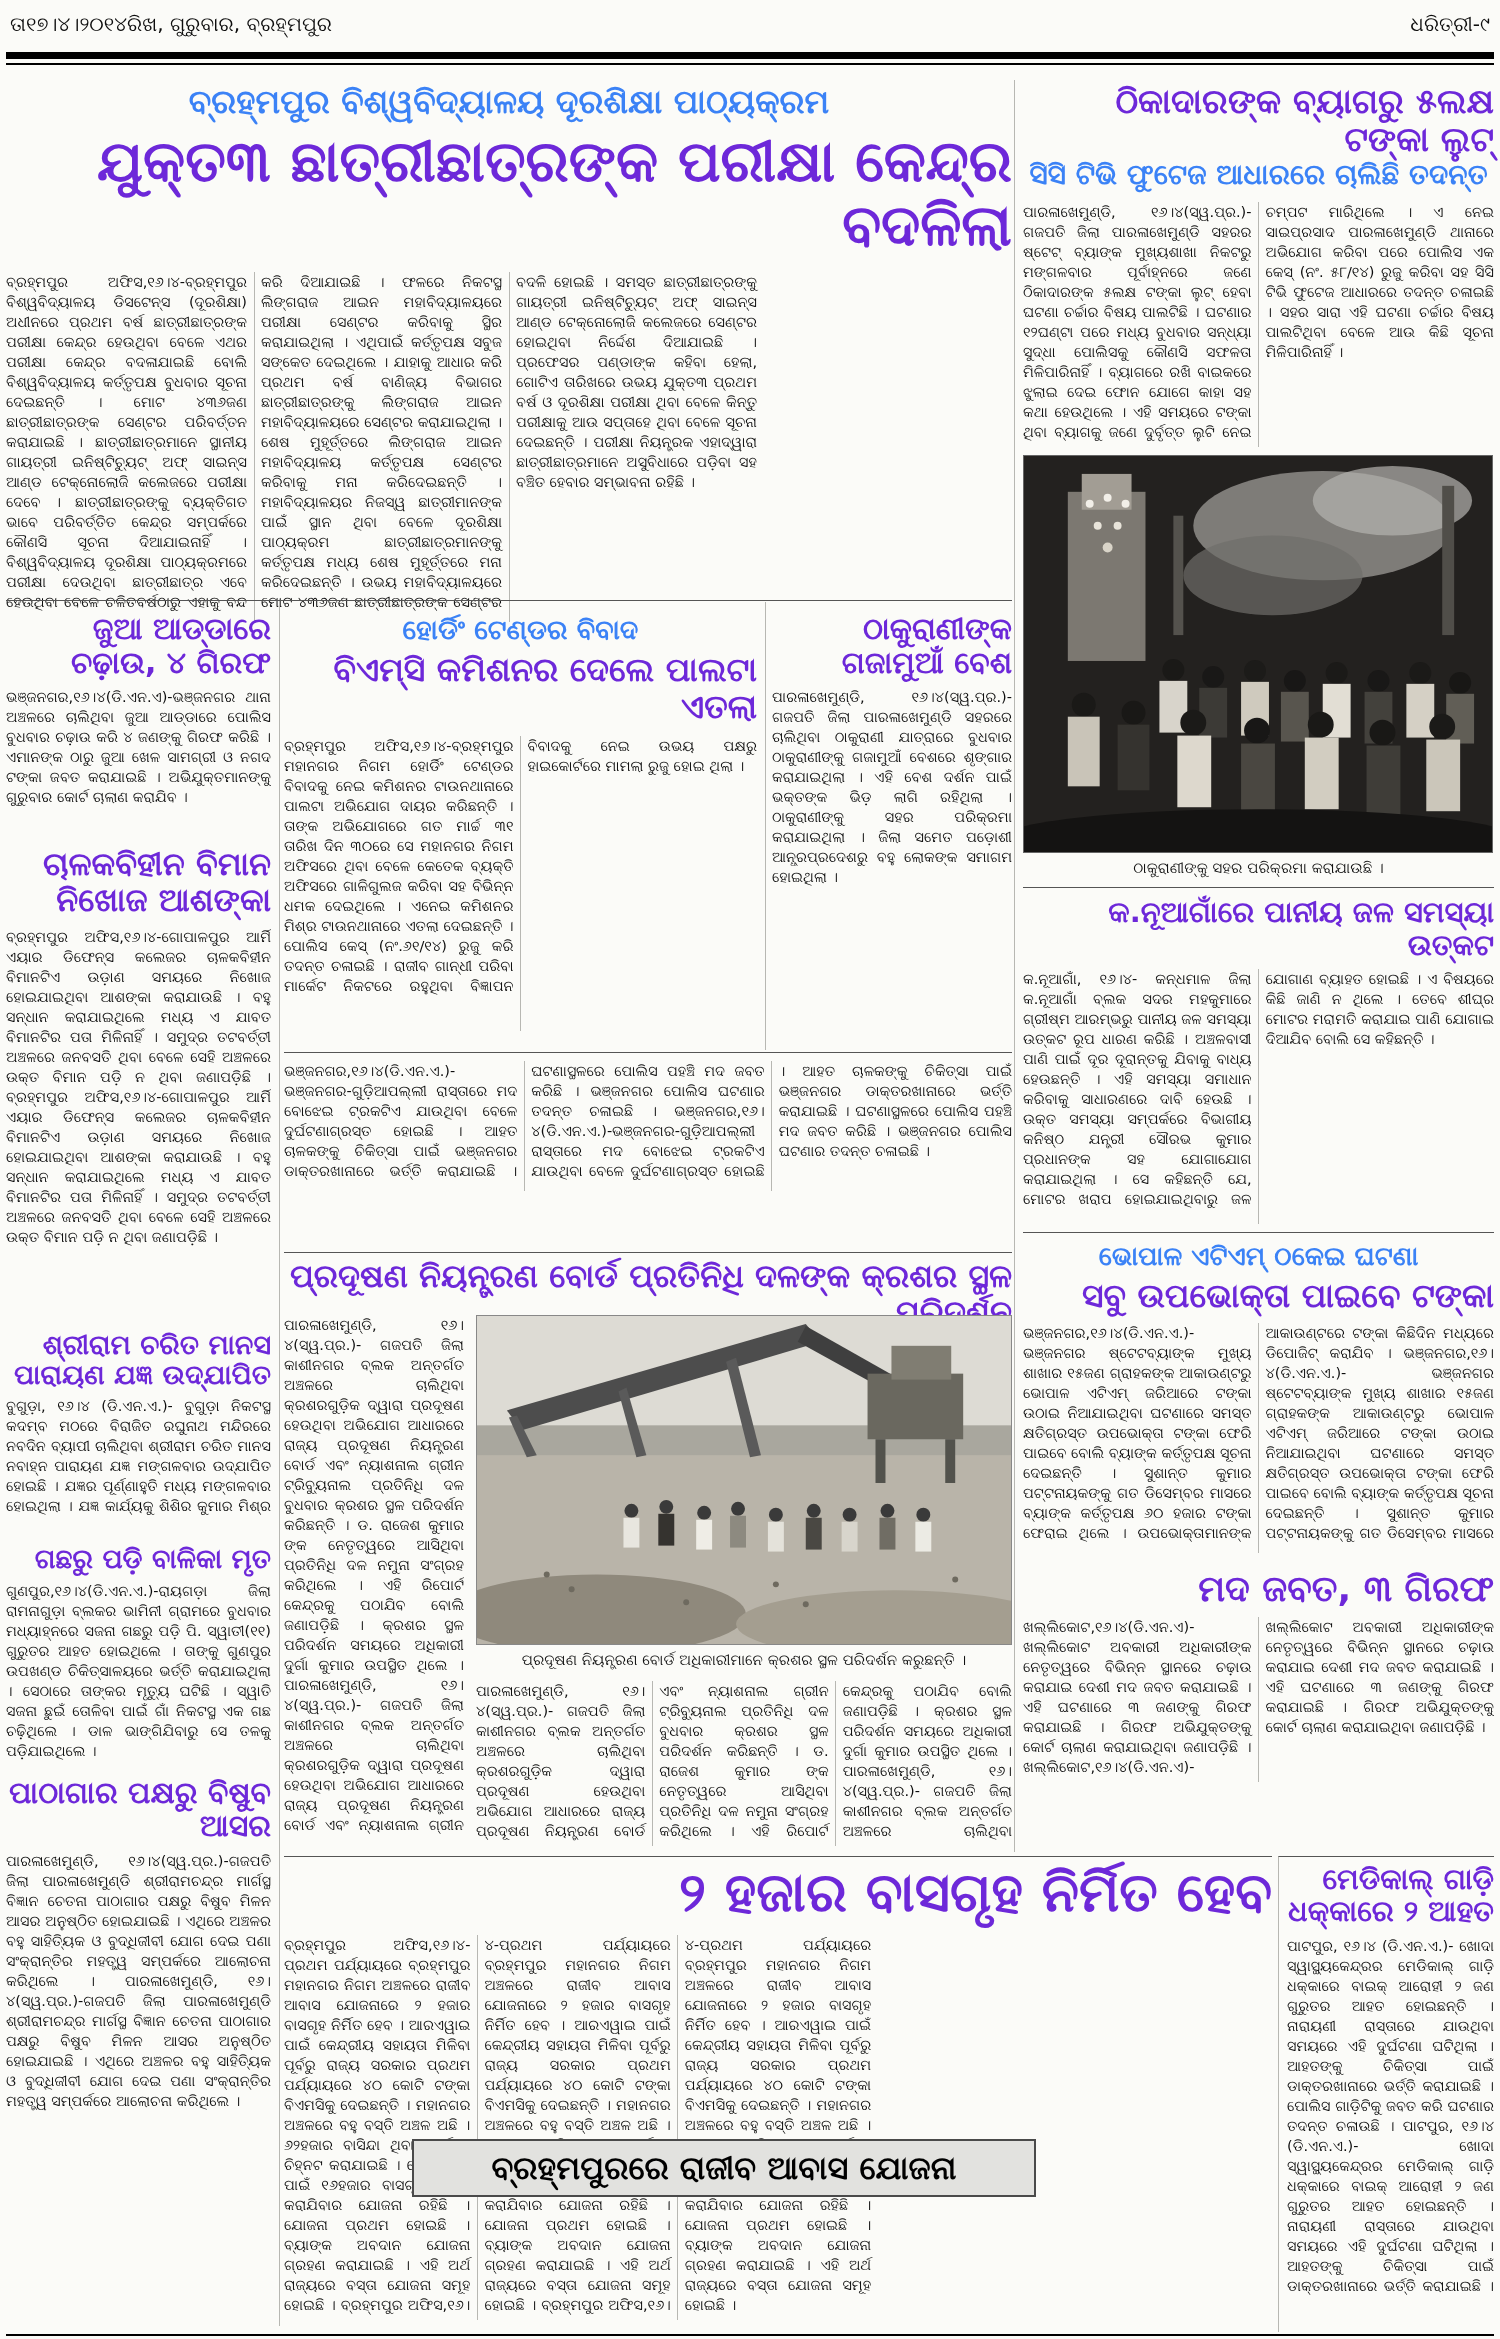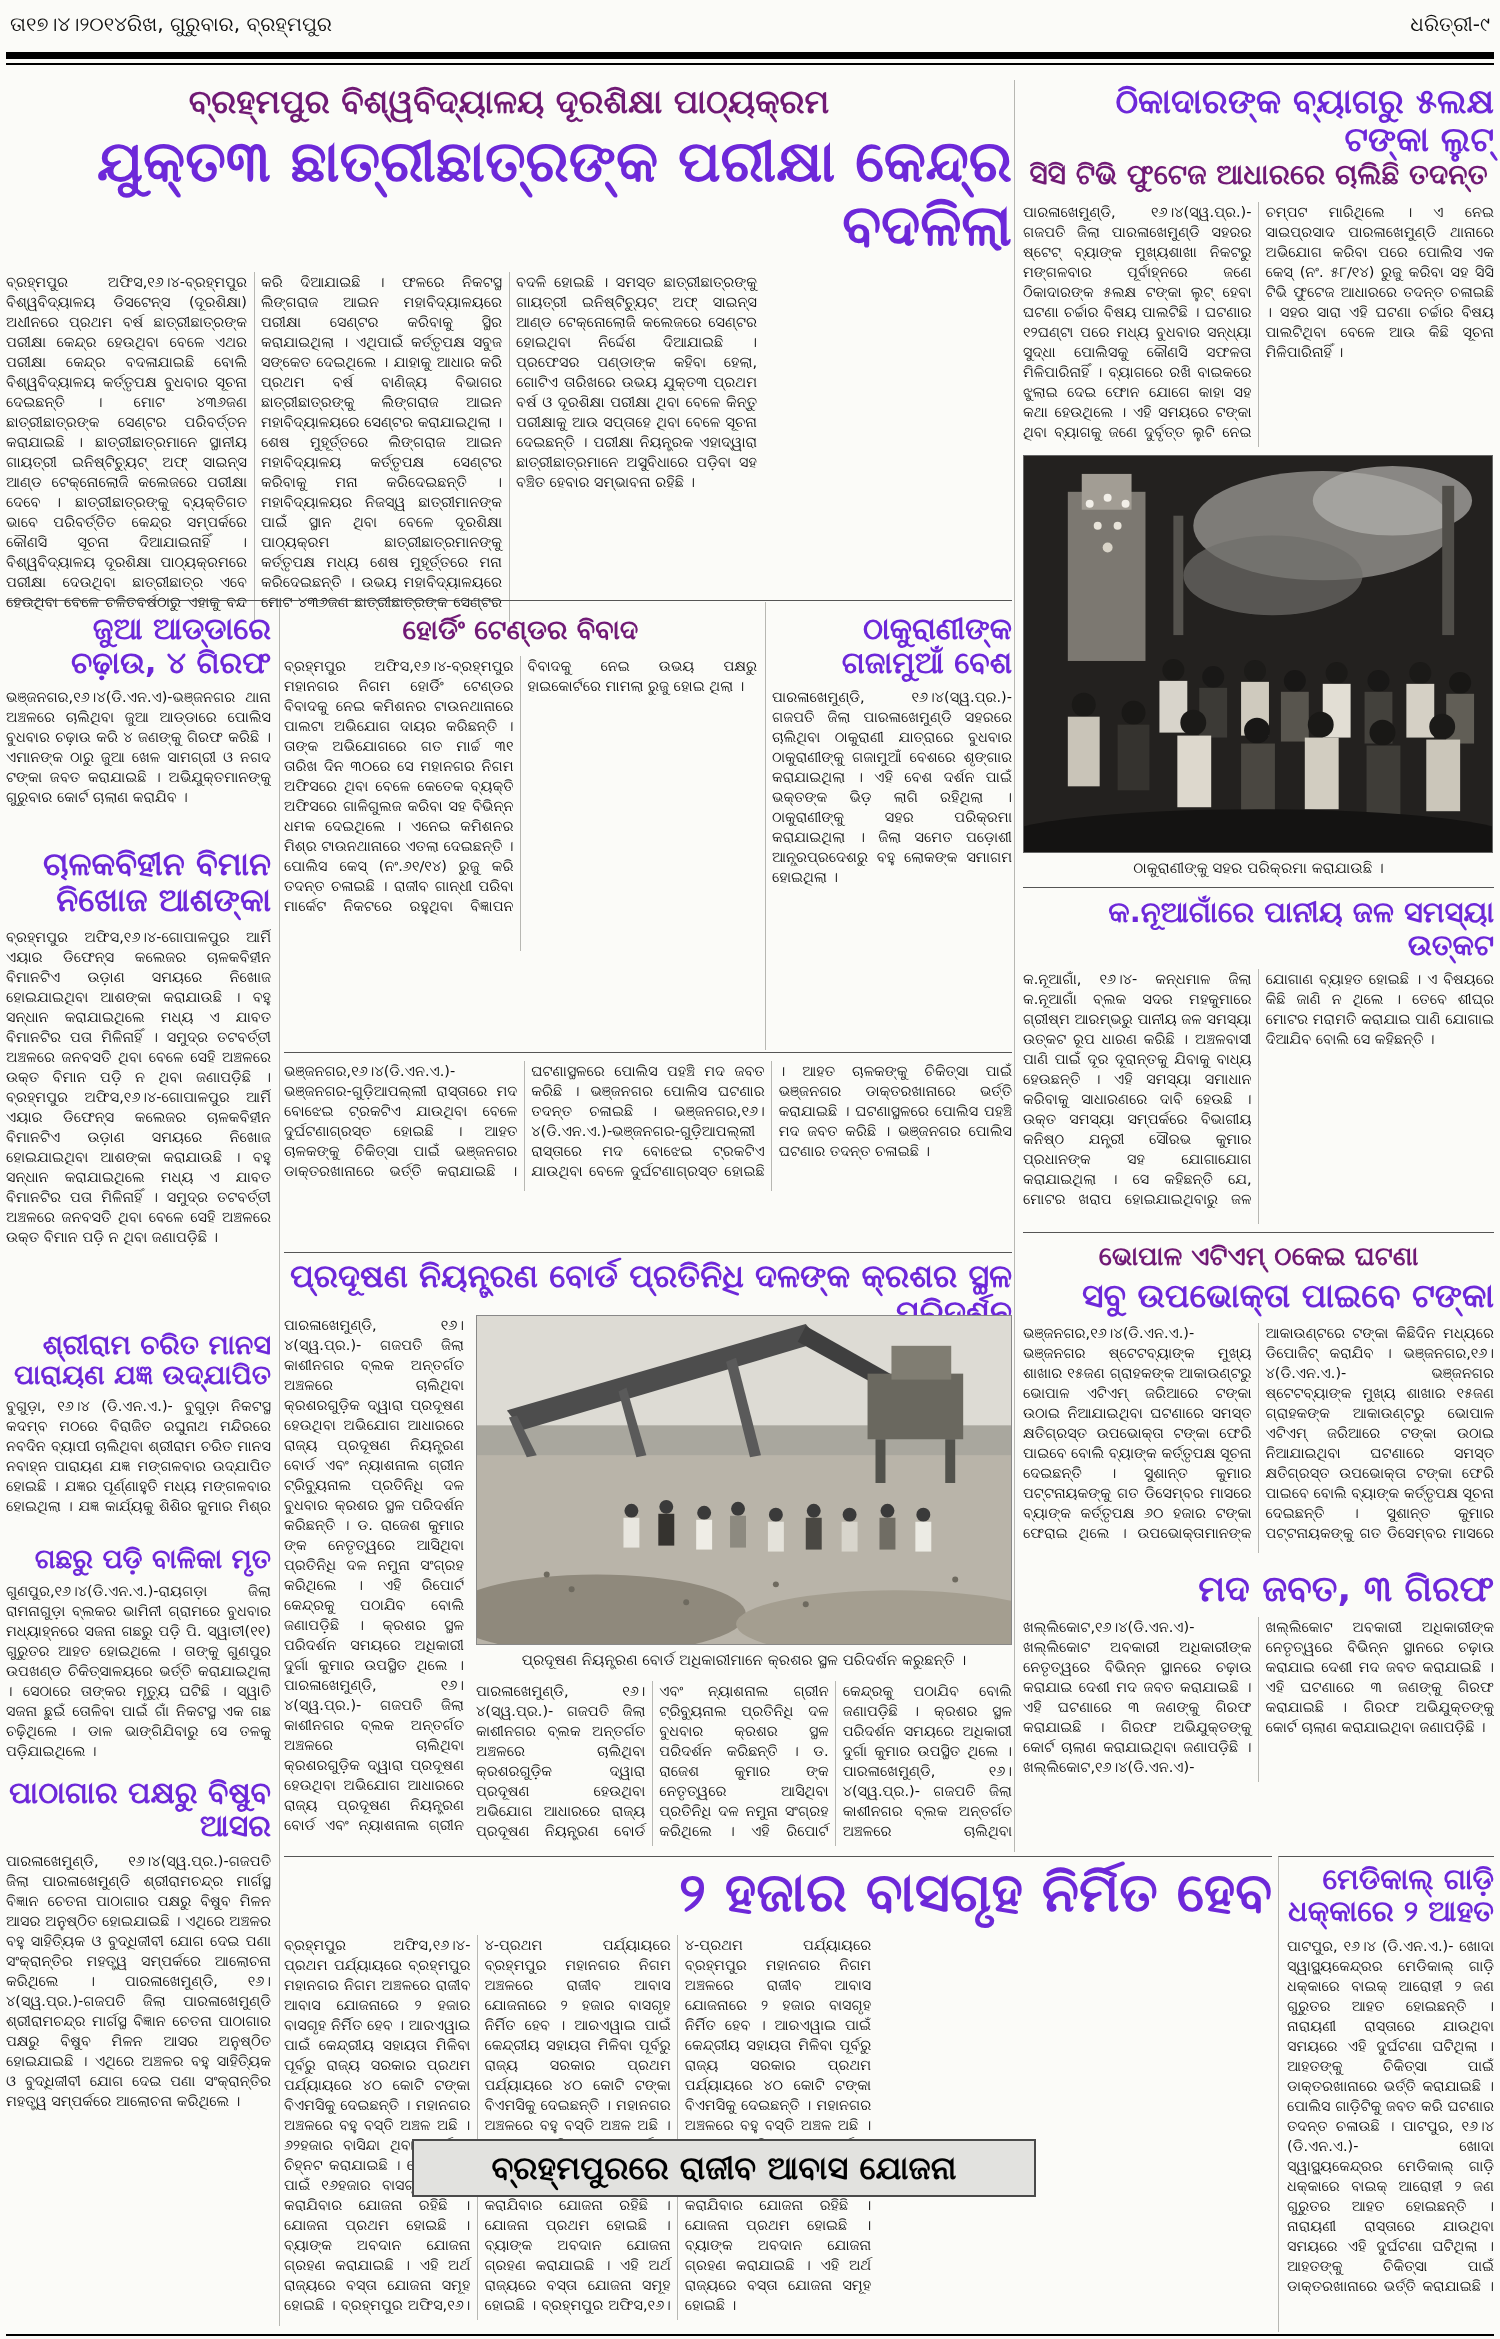"ବ୍ରହ୍ମପୁର ବିଶ୍ୱବିଦ୍ୟାଳୟ ଦୂରଶିକ୍ଷା" .kick { color: #701a75 -> #3b82f6 }
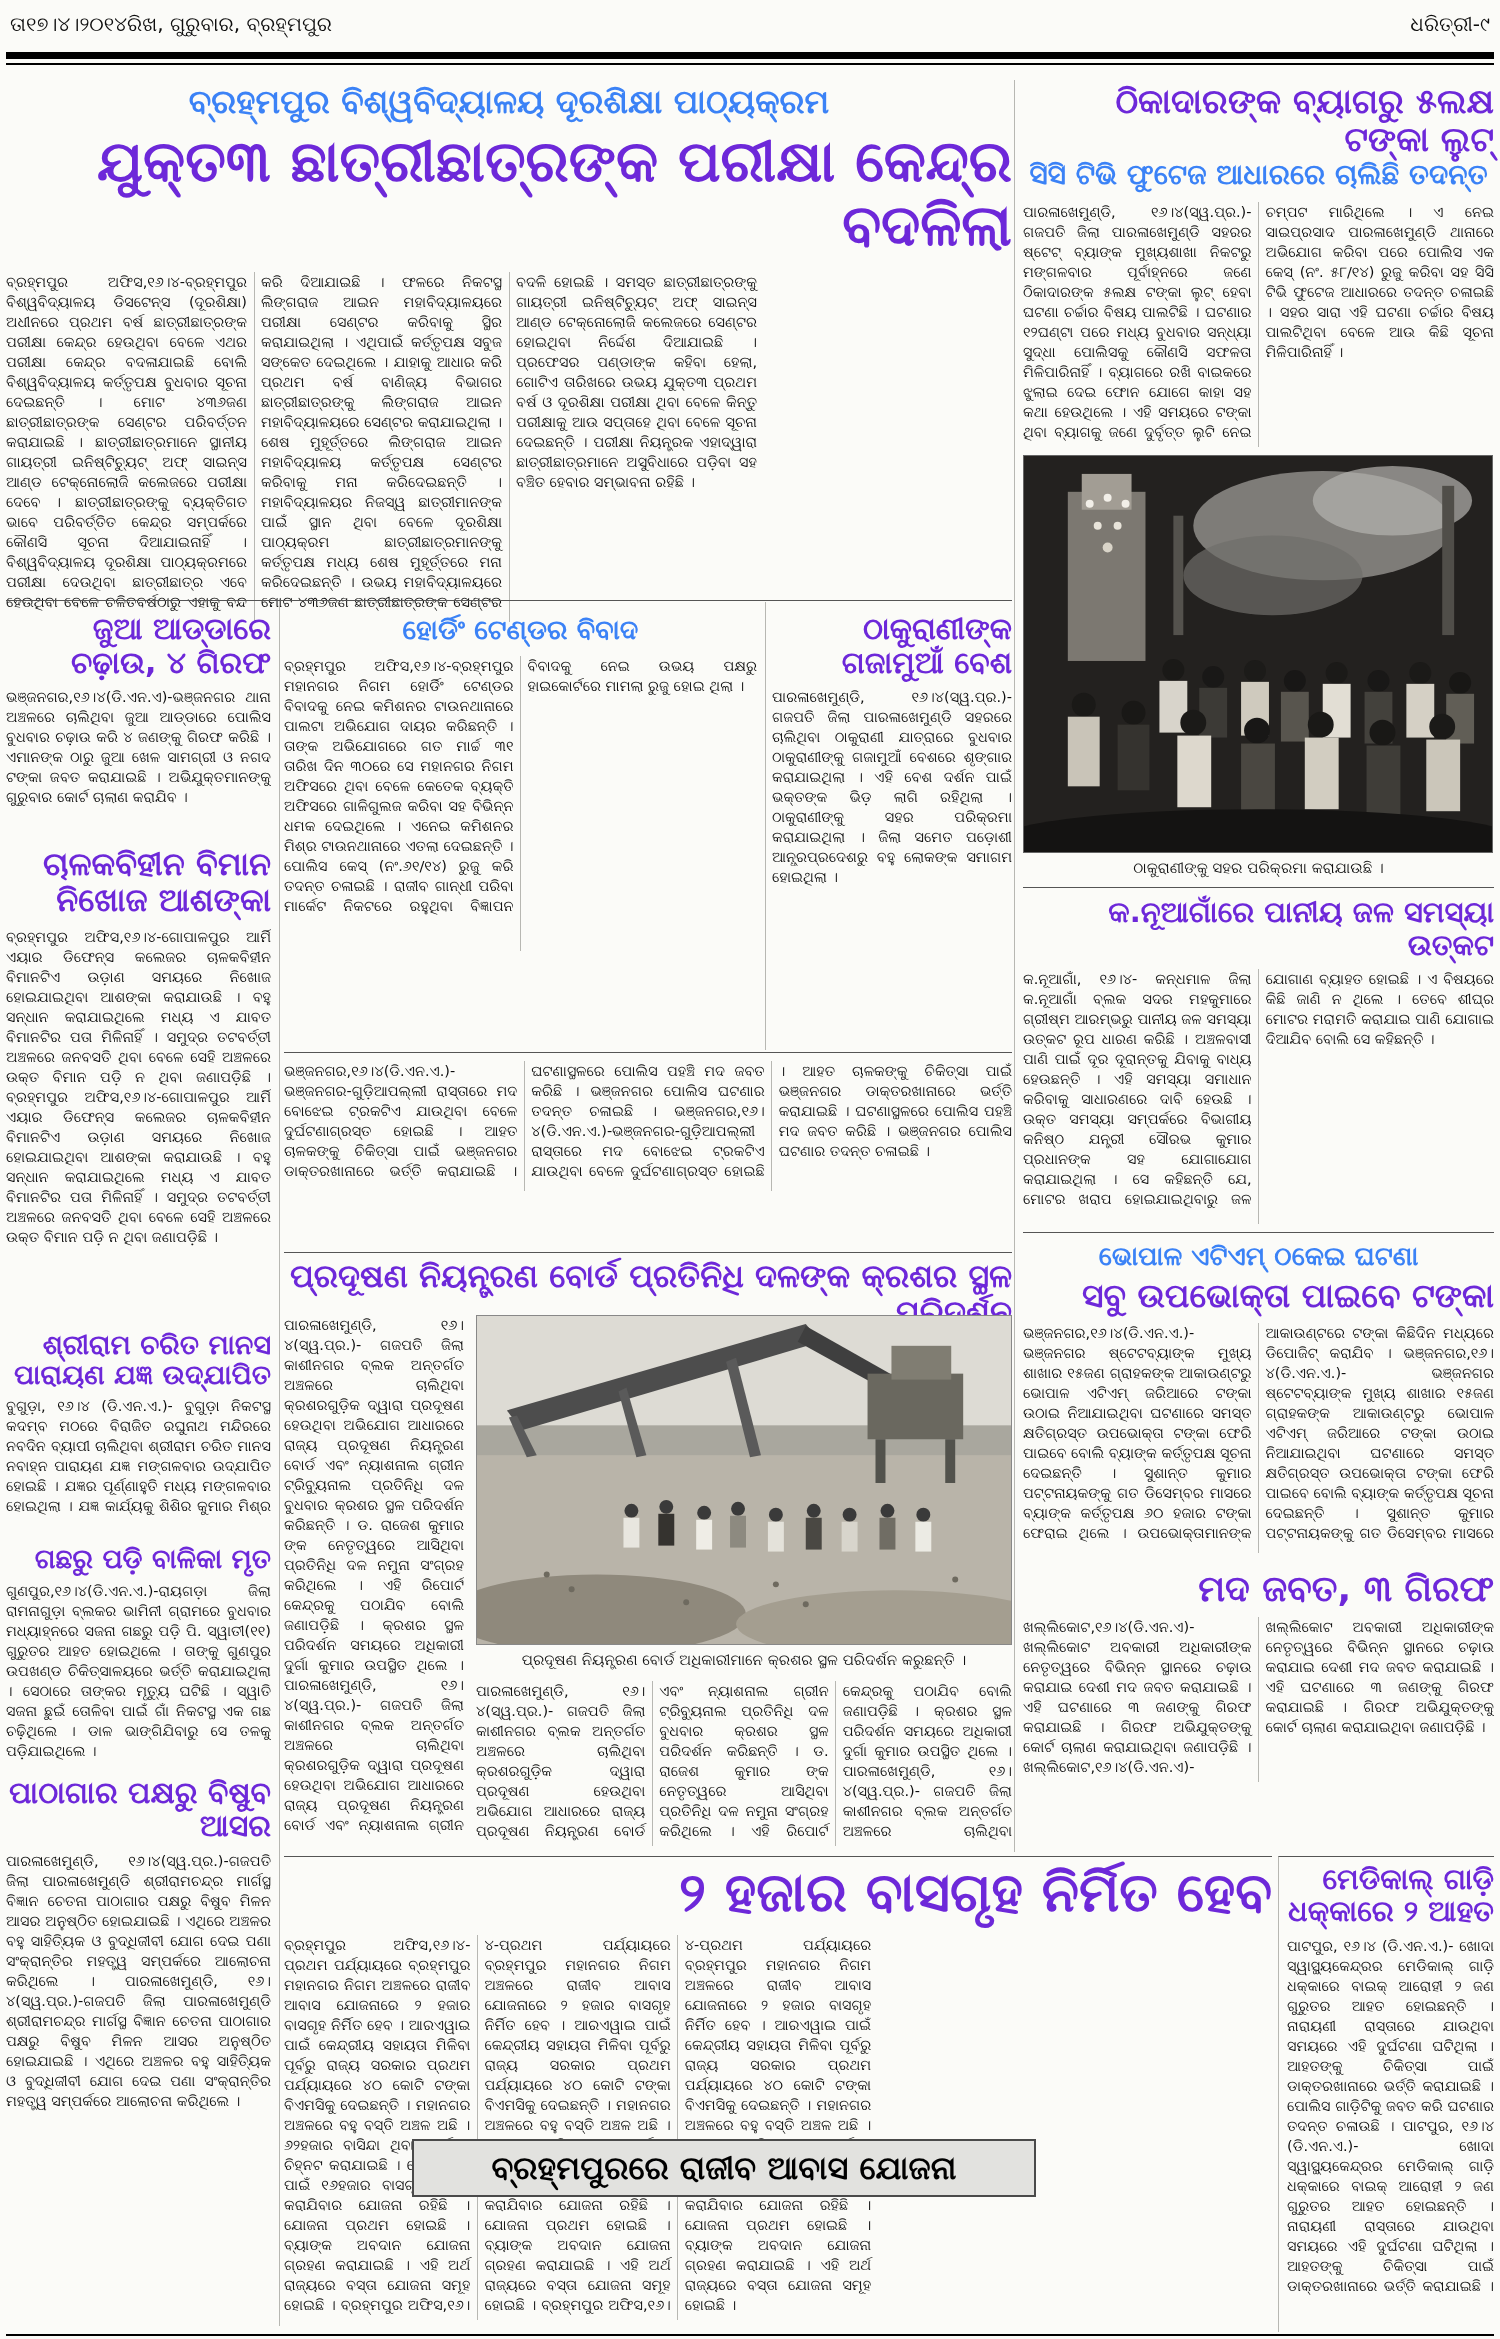"ବିଏମ୍ସି କମିଶନର ଦେଲେ ପାଲଟା ଏତଲା" div.hl { html: none -> <div>ବିଏମ୍ସି କମିଶନର ଦେଲେ ପାଲଟା ଏତଲା</div> }
